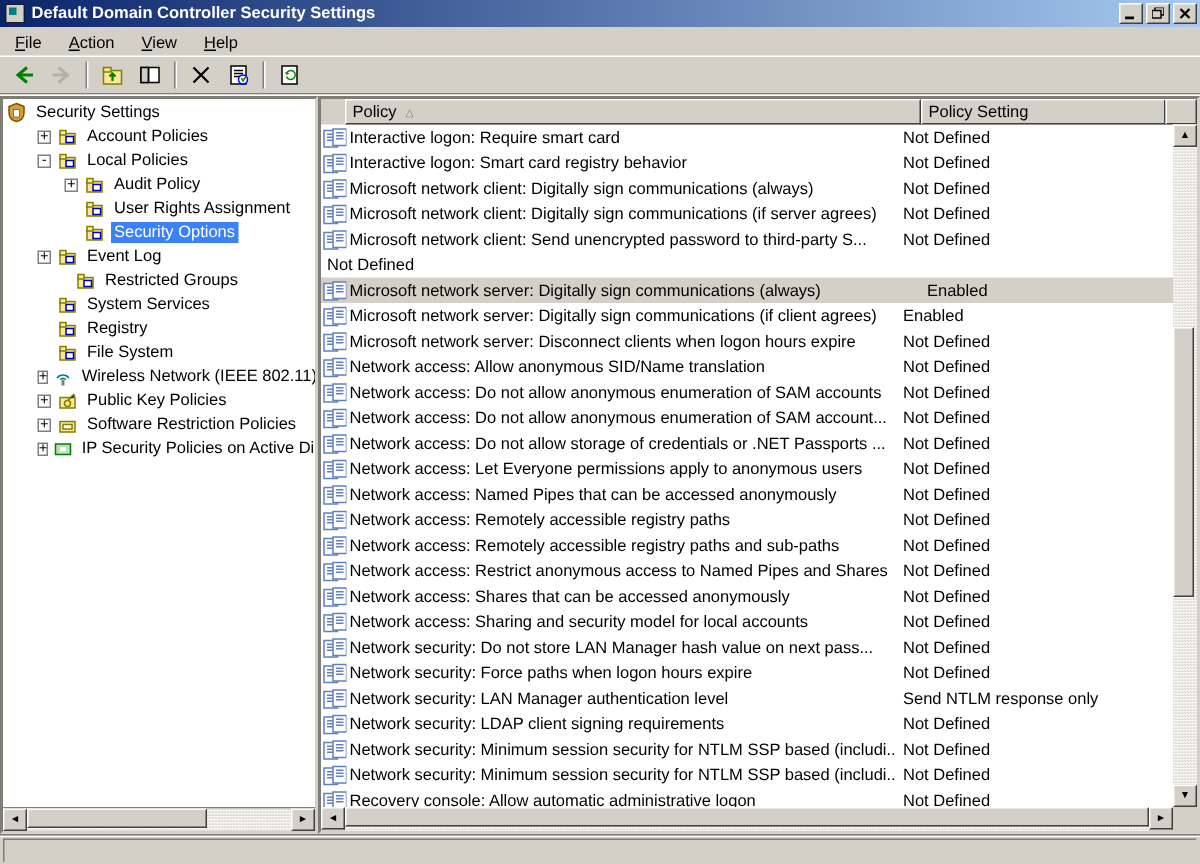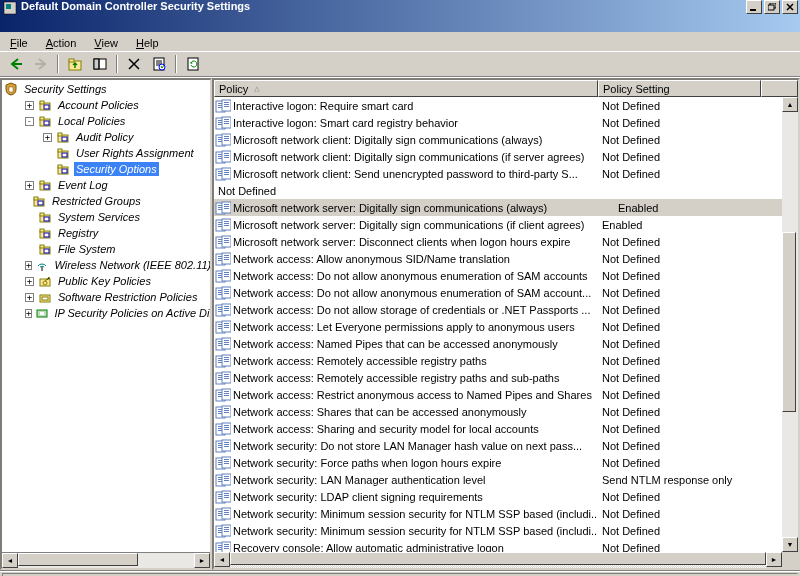"Default Domain Controller Security" .titlebar { align-items: none -> center; height: 32px -> 18px }
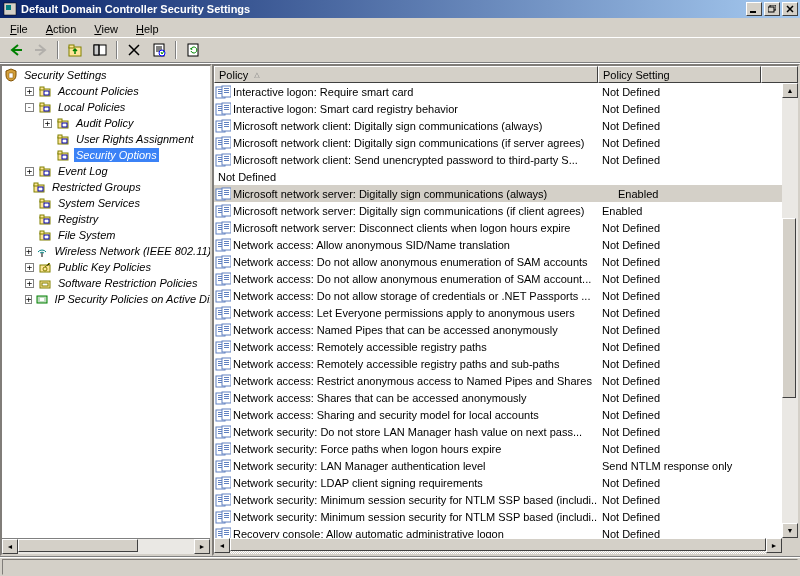"Security Settings" .tree-inner { font-style: italic -> none }
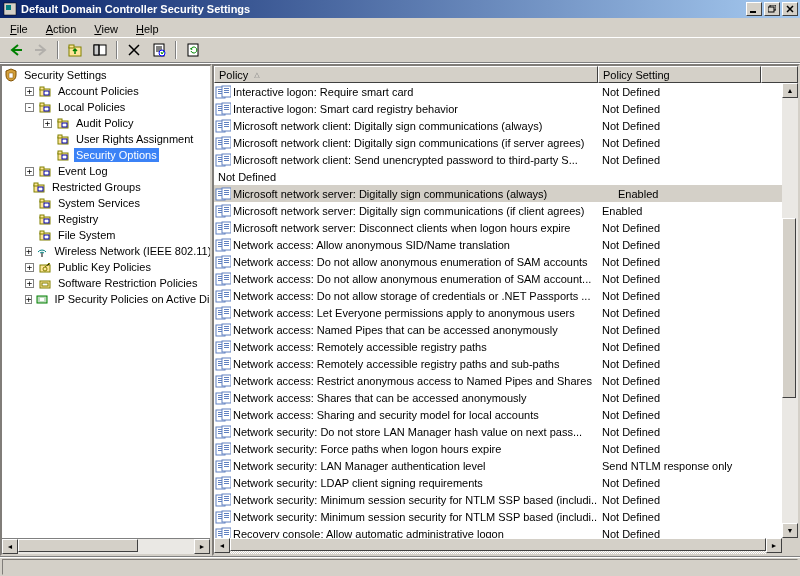"Policy" .col-policy { margin-left: none -> 16px }
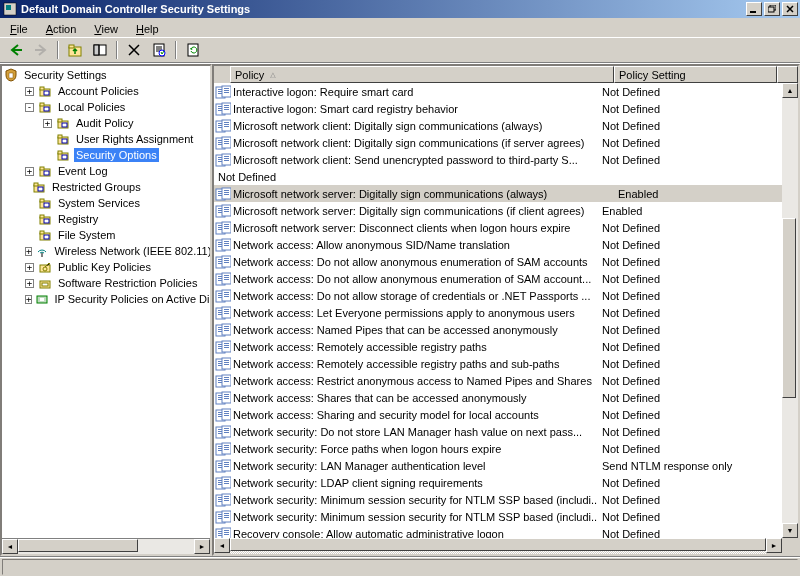"Restricted Groups" div.tree-row { padding-left: 16px -> 34px }
